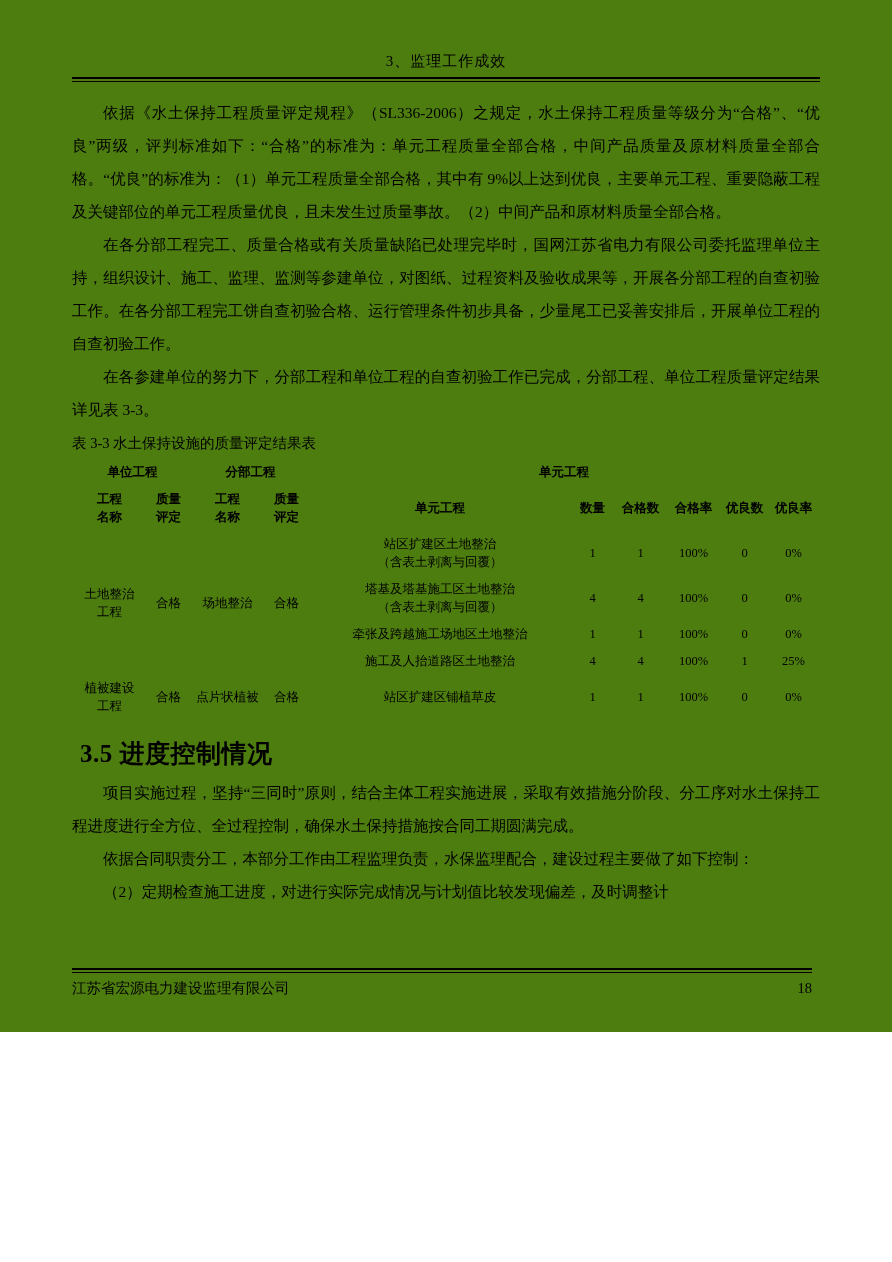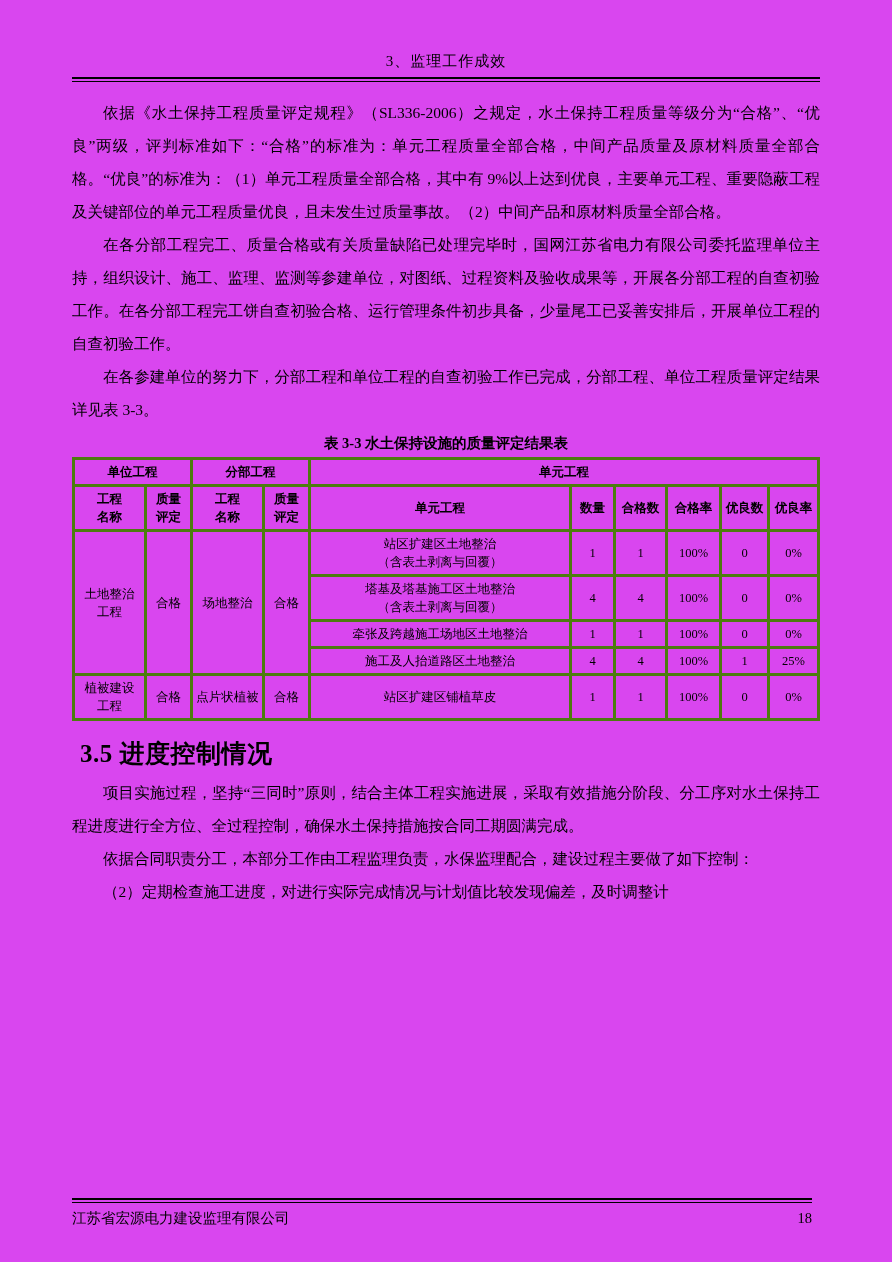"3、监理工作成效" .page { background: #d946ef -> #4d7c0f; height: 1262px -> 1032px }
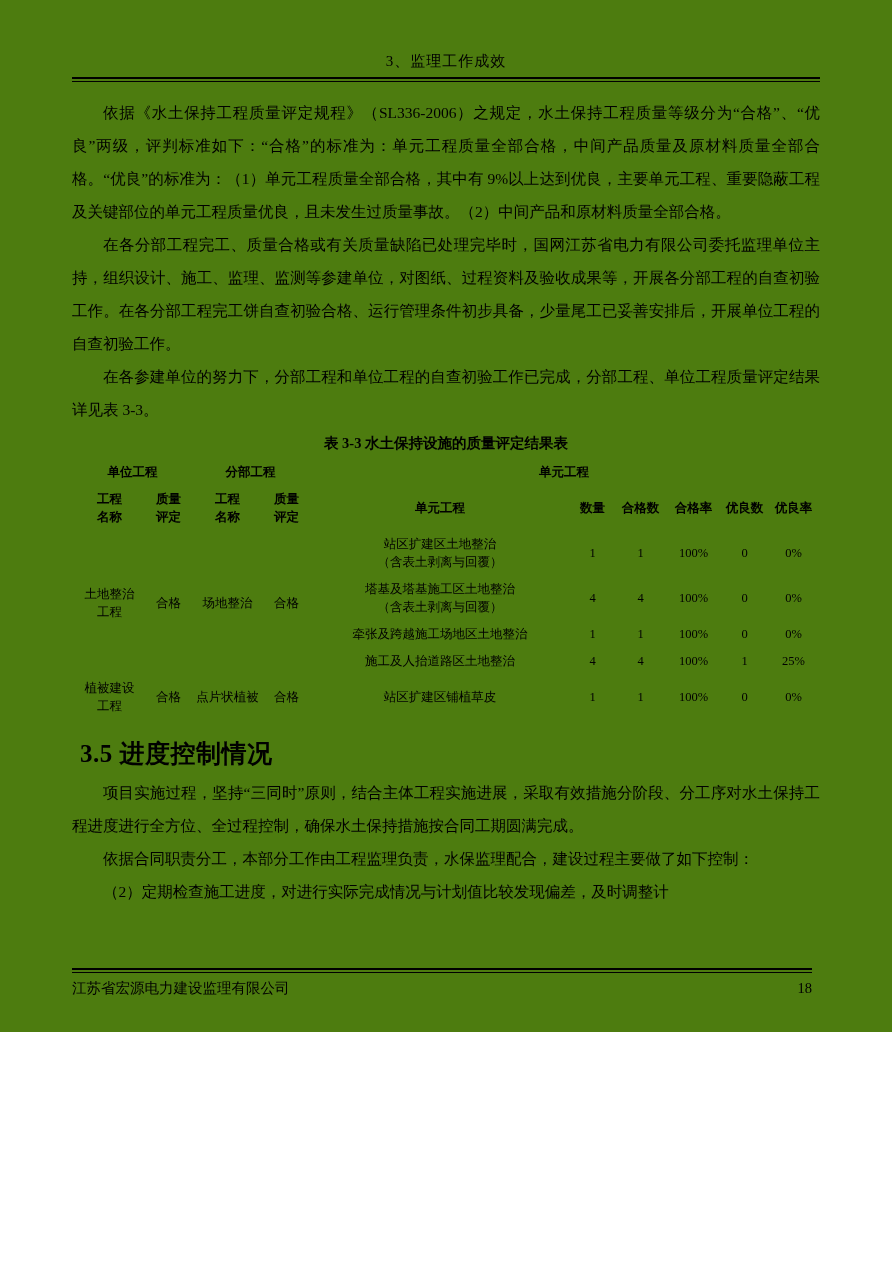"表 3-3 水土保持设施的质量评定结果表" .table-caption { font-weight: bold -> normal; text-align: center -> none }
